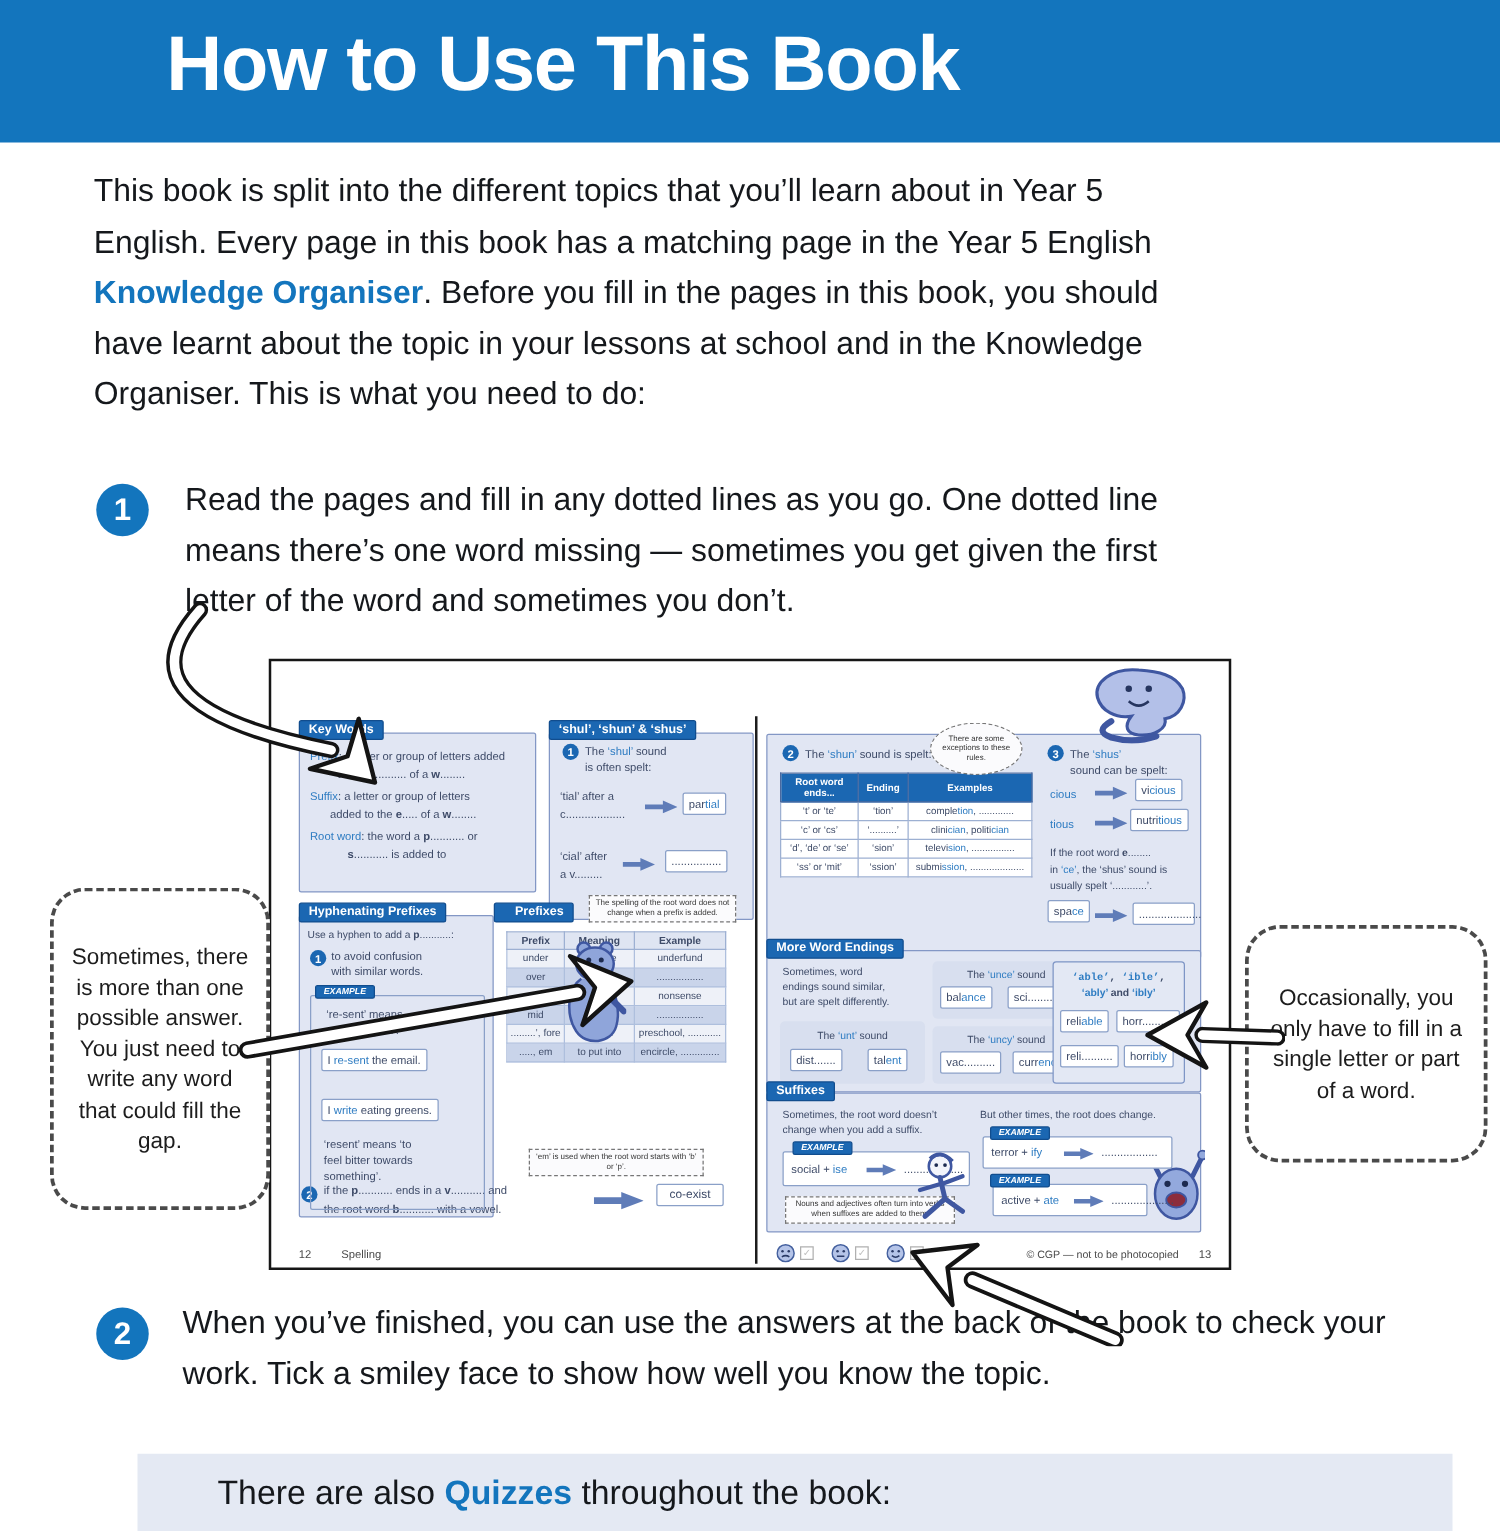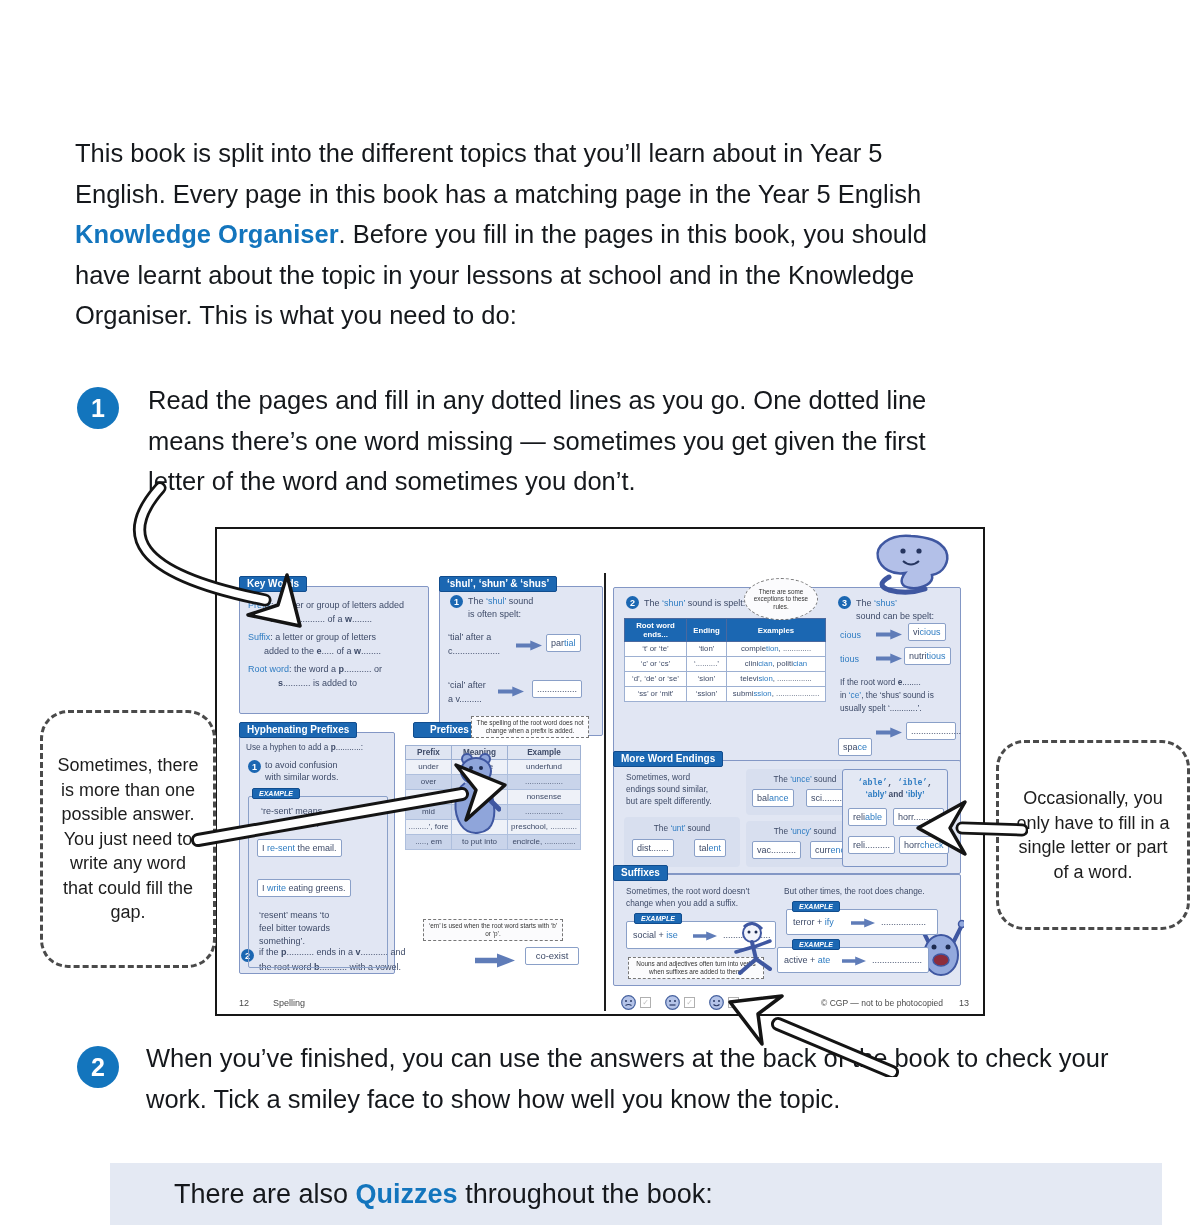"How to Use This Book" header.banner { html: none -> <header> <h1>How to Use This Book</h1> </header> }
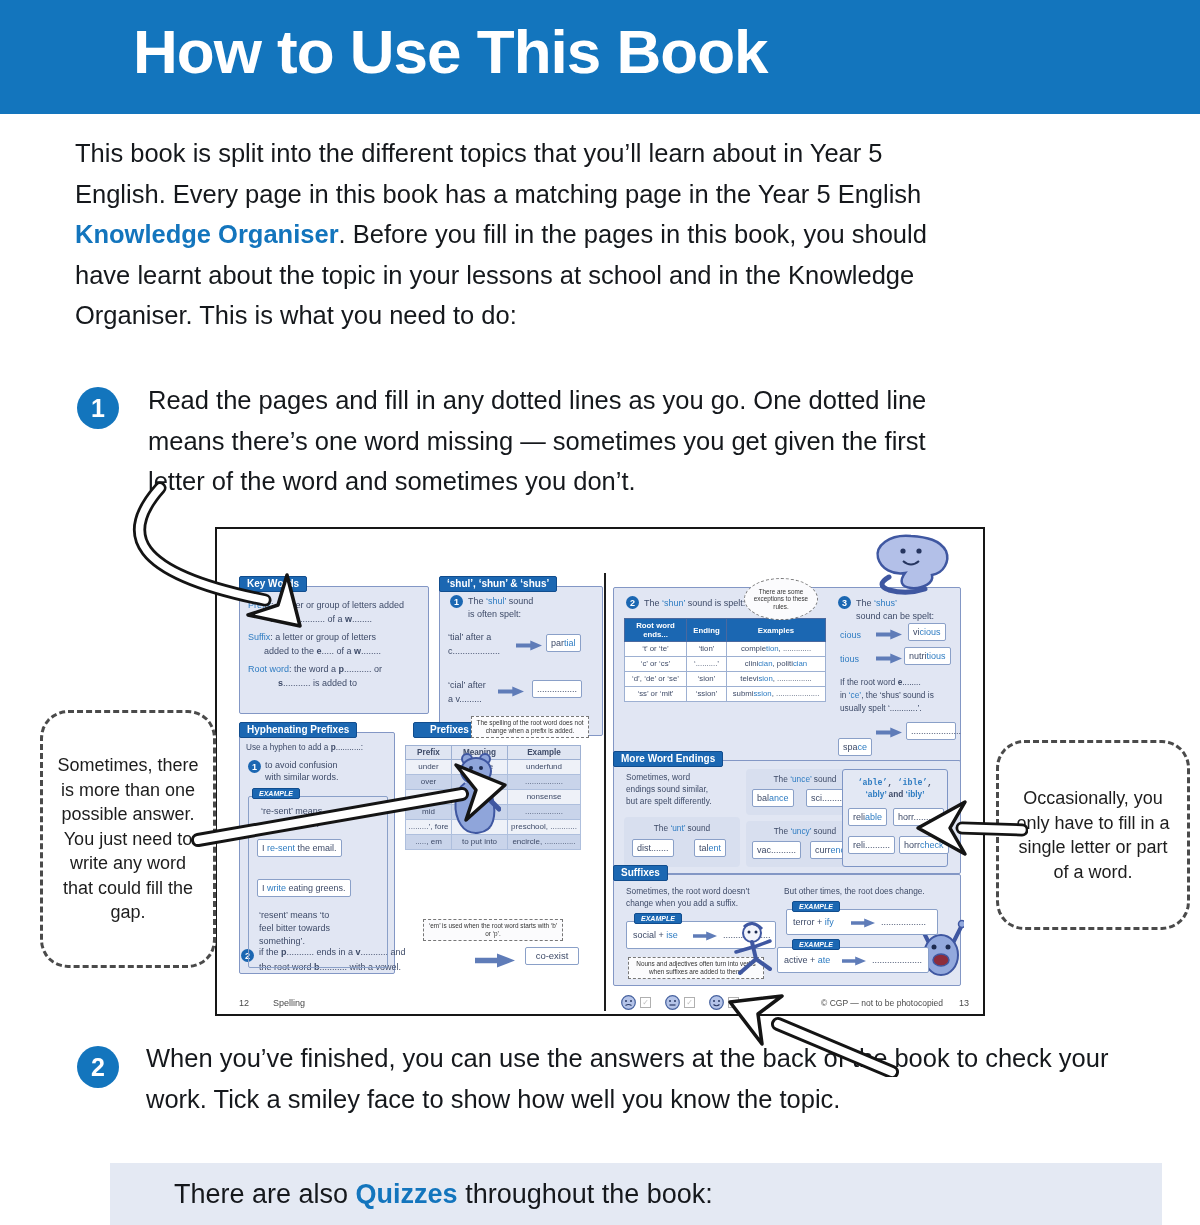"Prefixes" div.tab { left: 196px -> 178px }
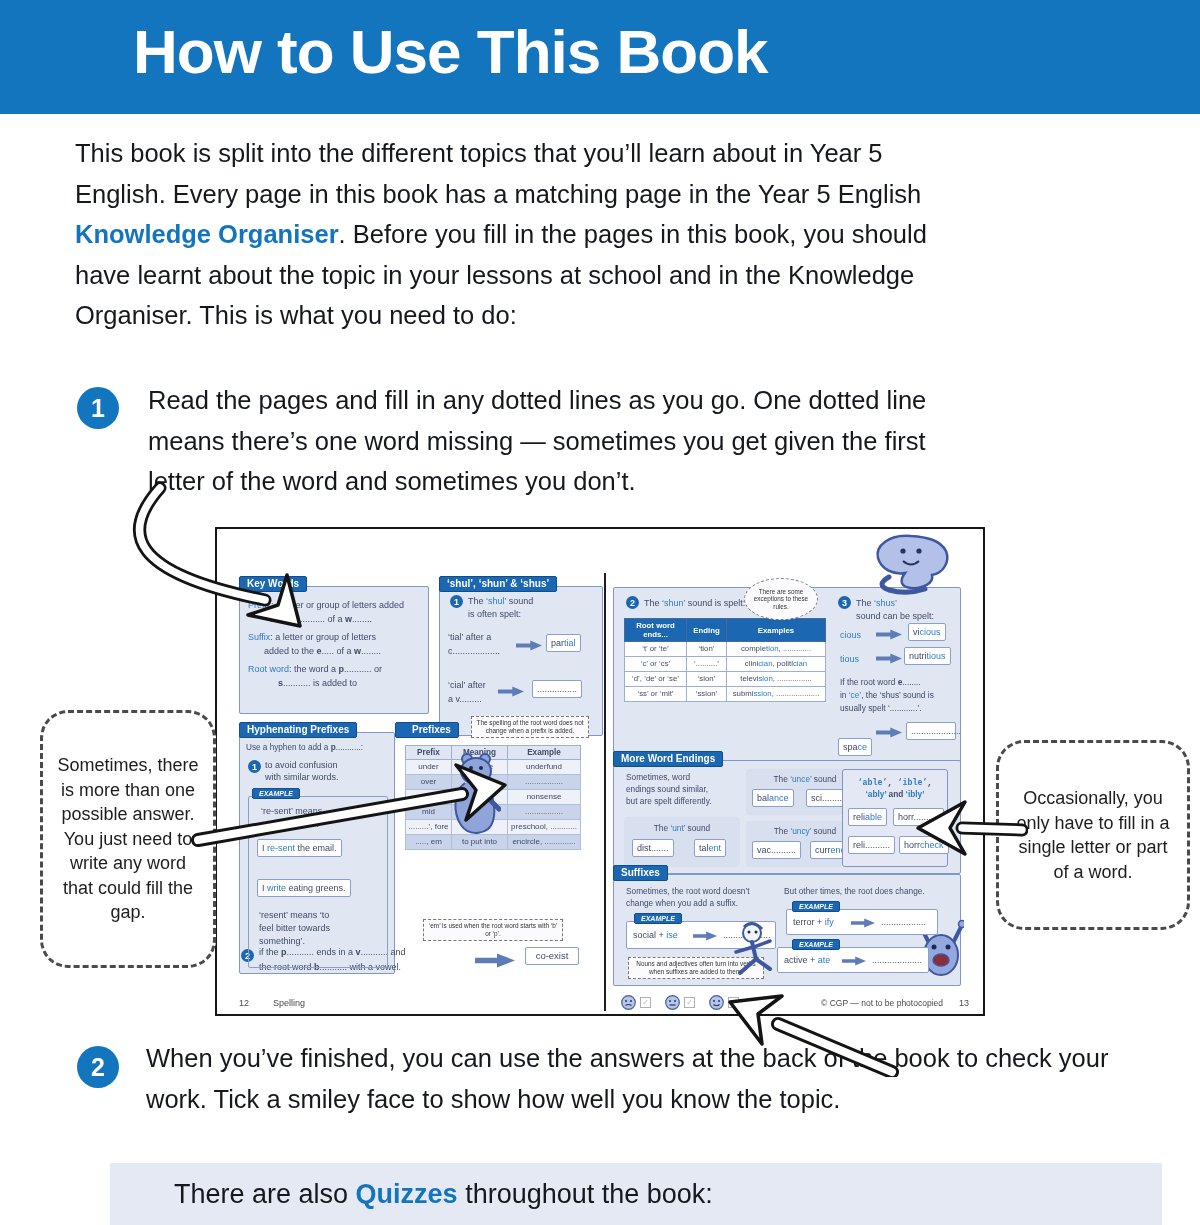"space" div.wbox { top: 150px -> 132px }
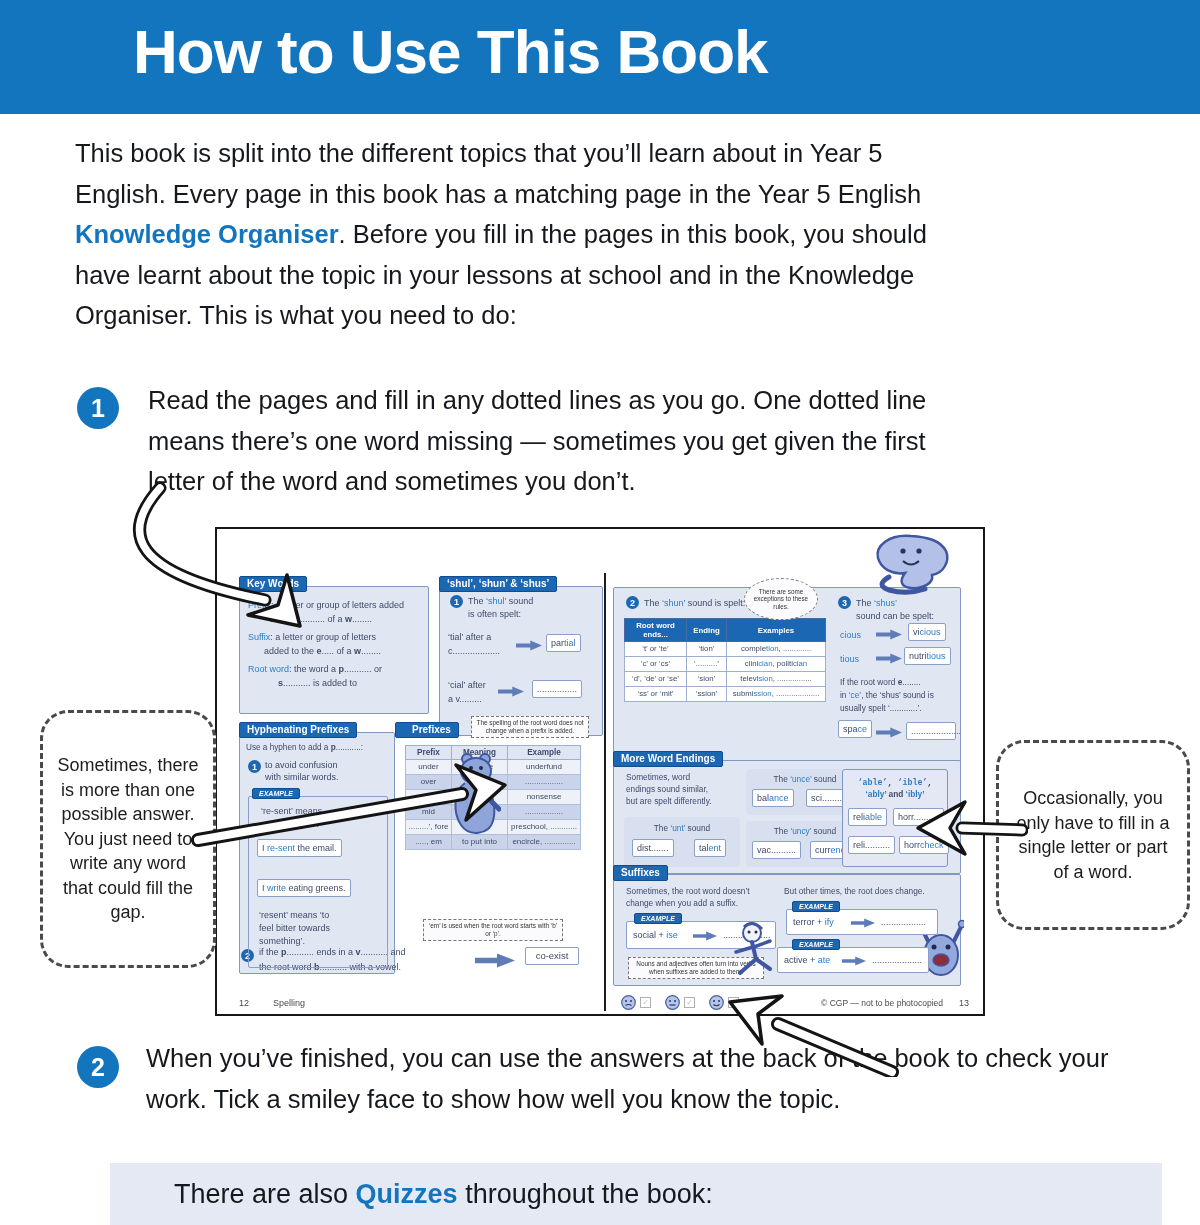"check" span.seg-acc { text: check -> ibly }
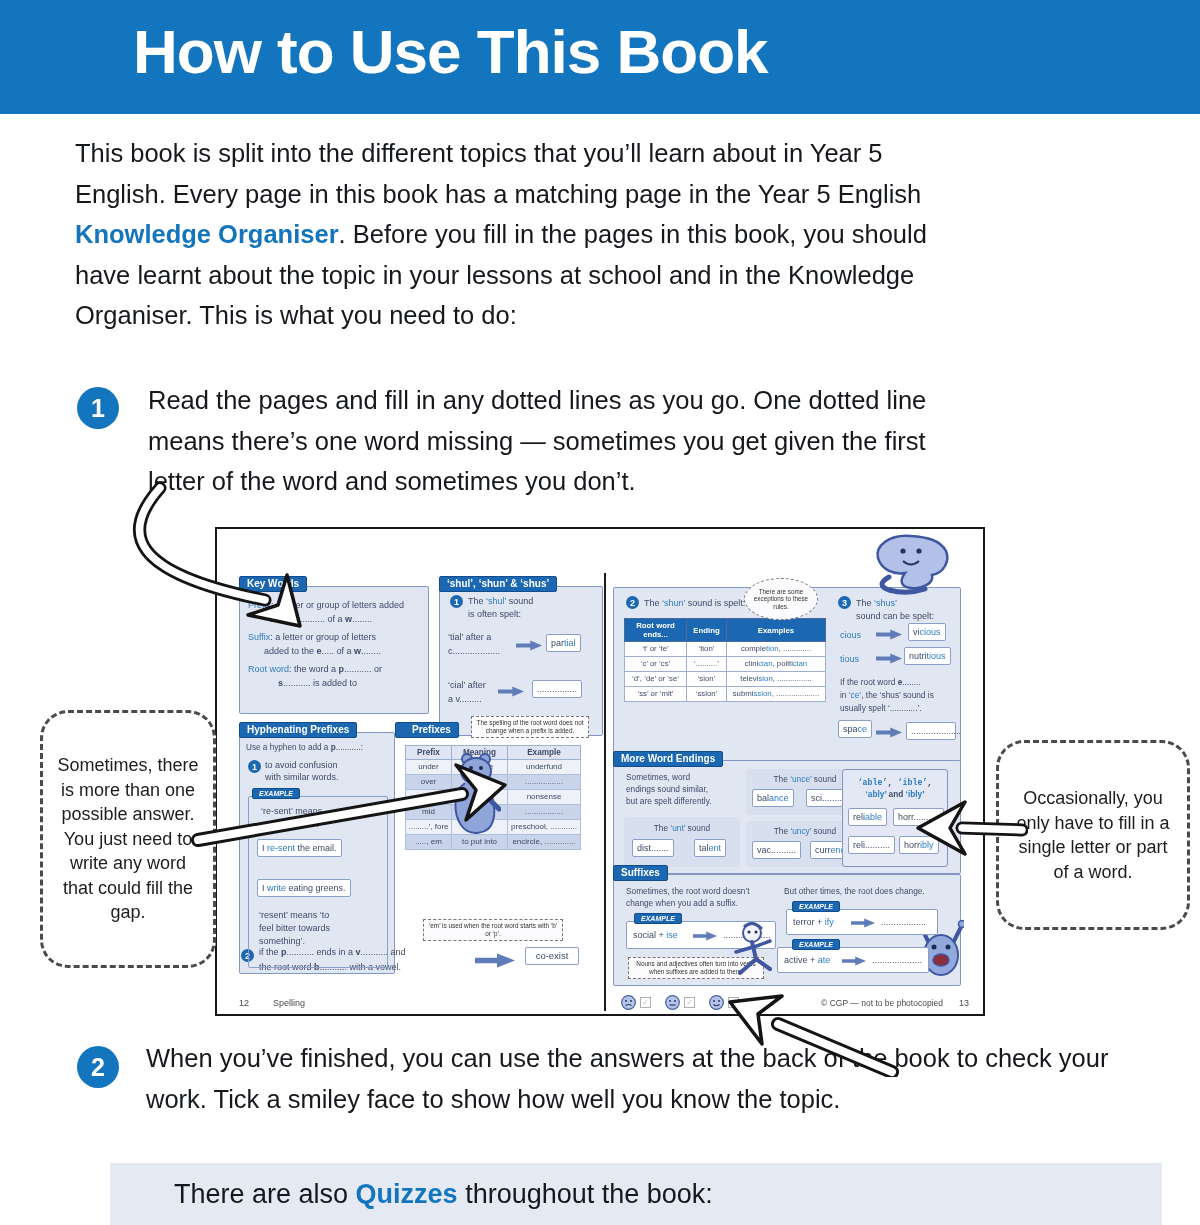"active + ate" div.exbox { left: 163px -> 180px; width: 152px -> 124px }
